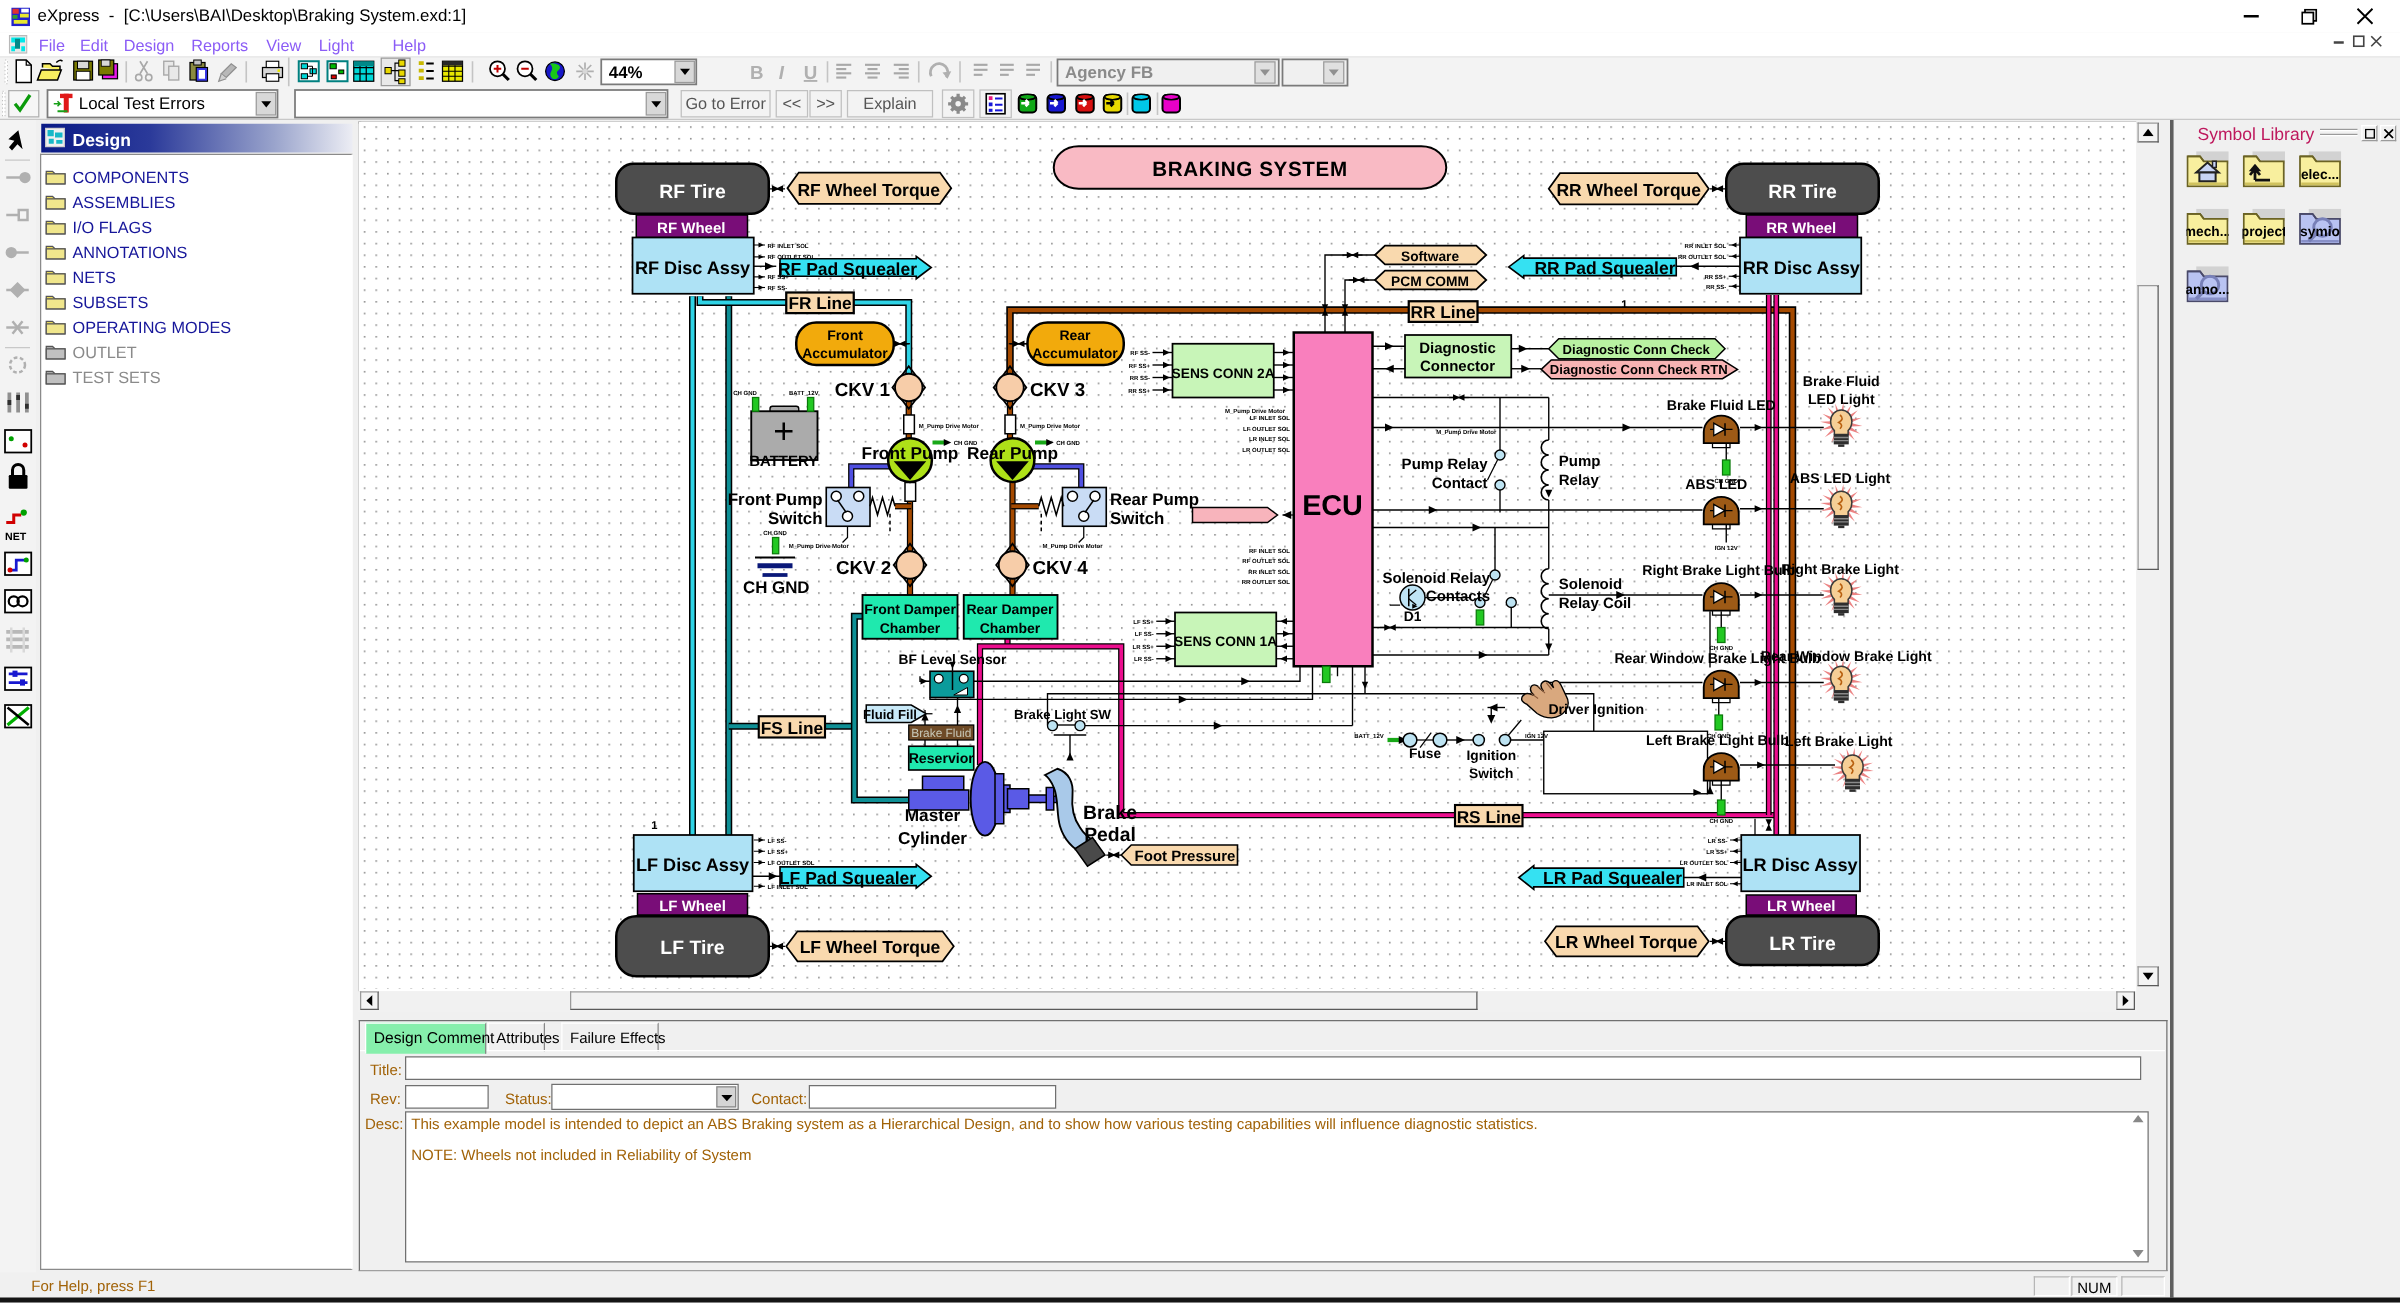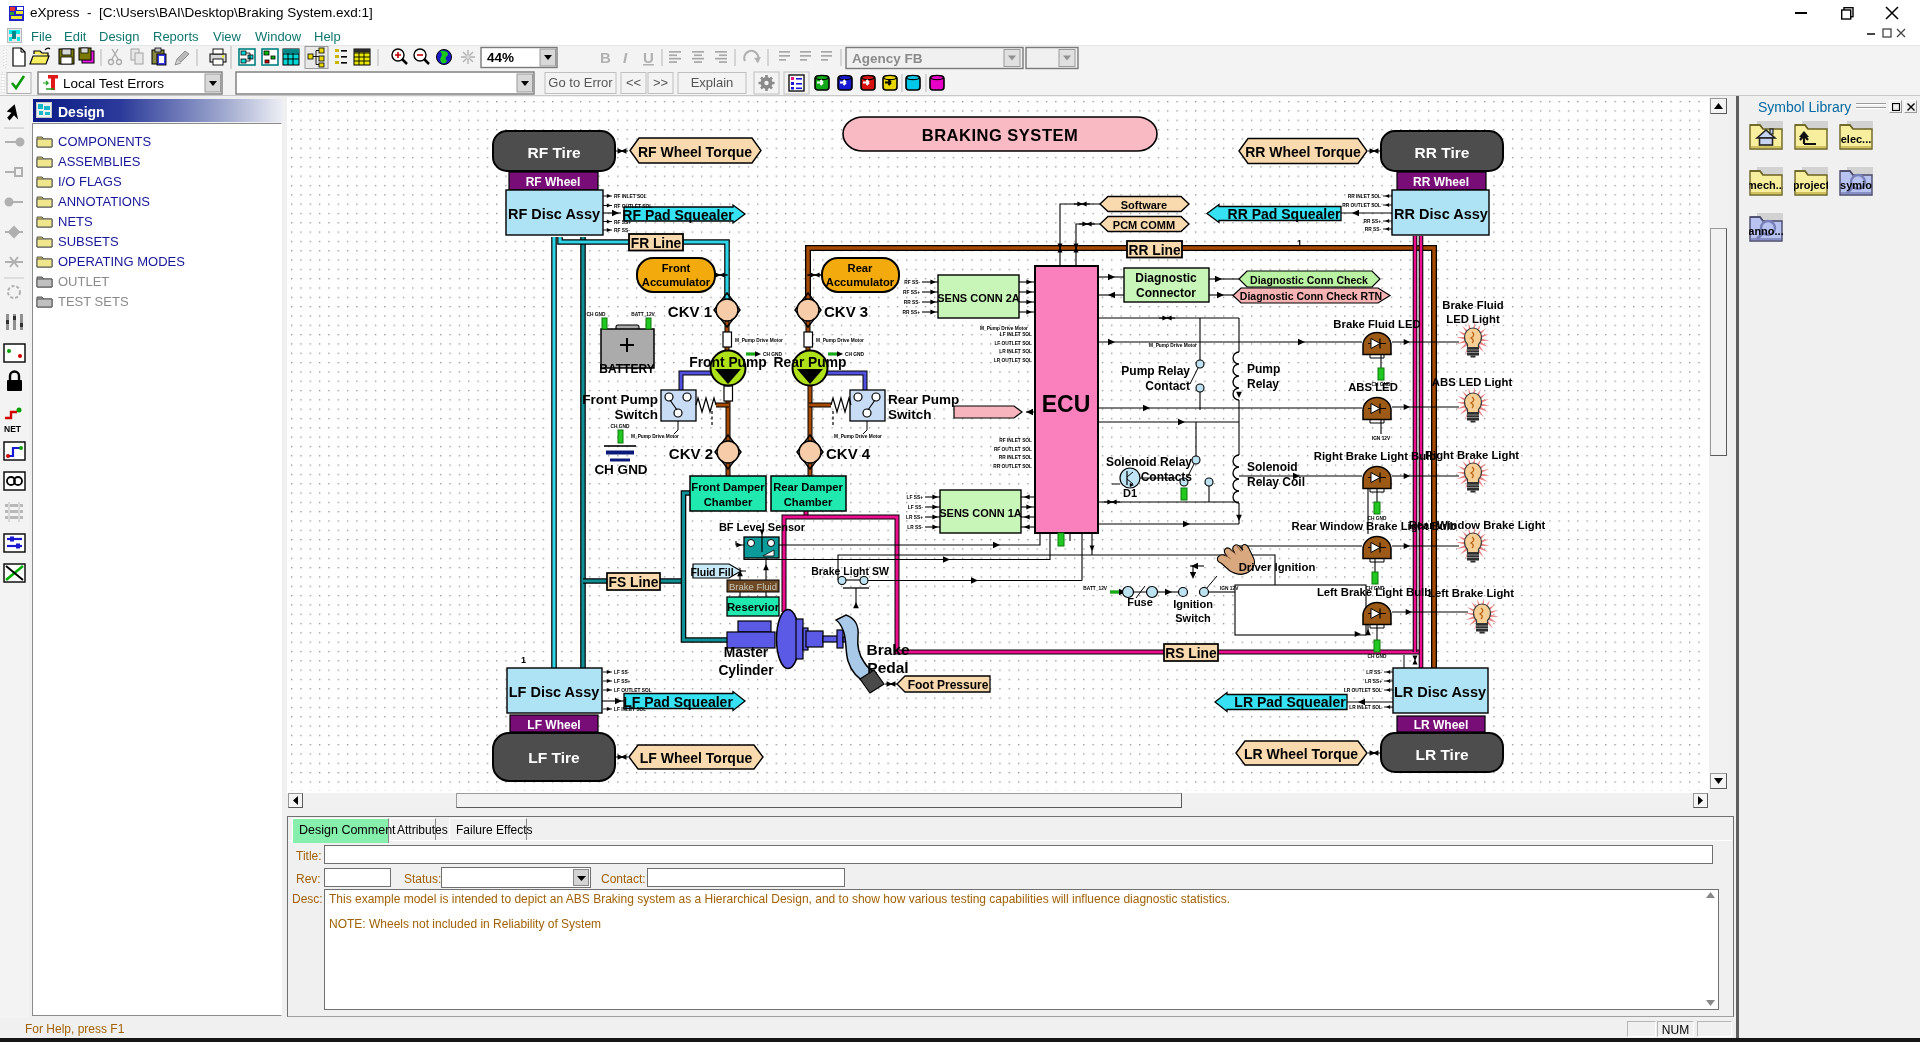"File" .menuitem { color: #0f766e -> #8b5cf6 }
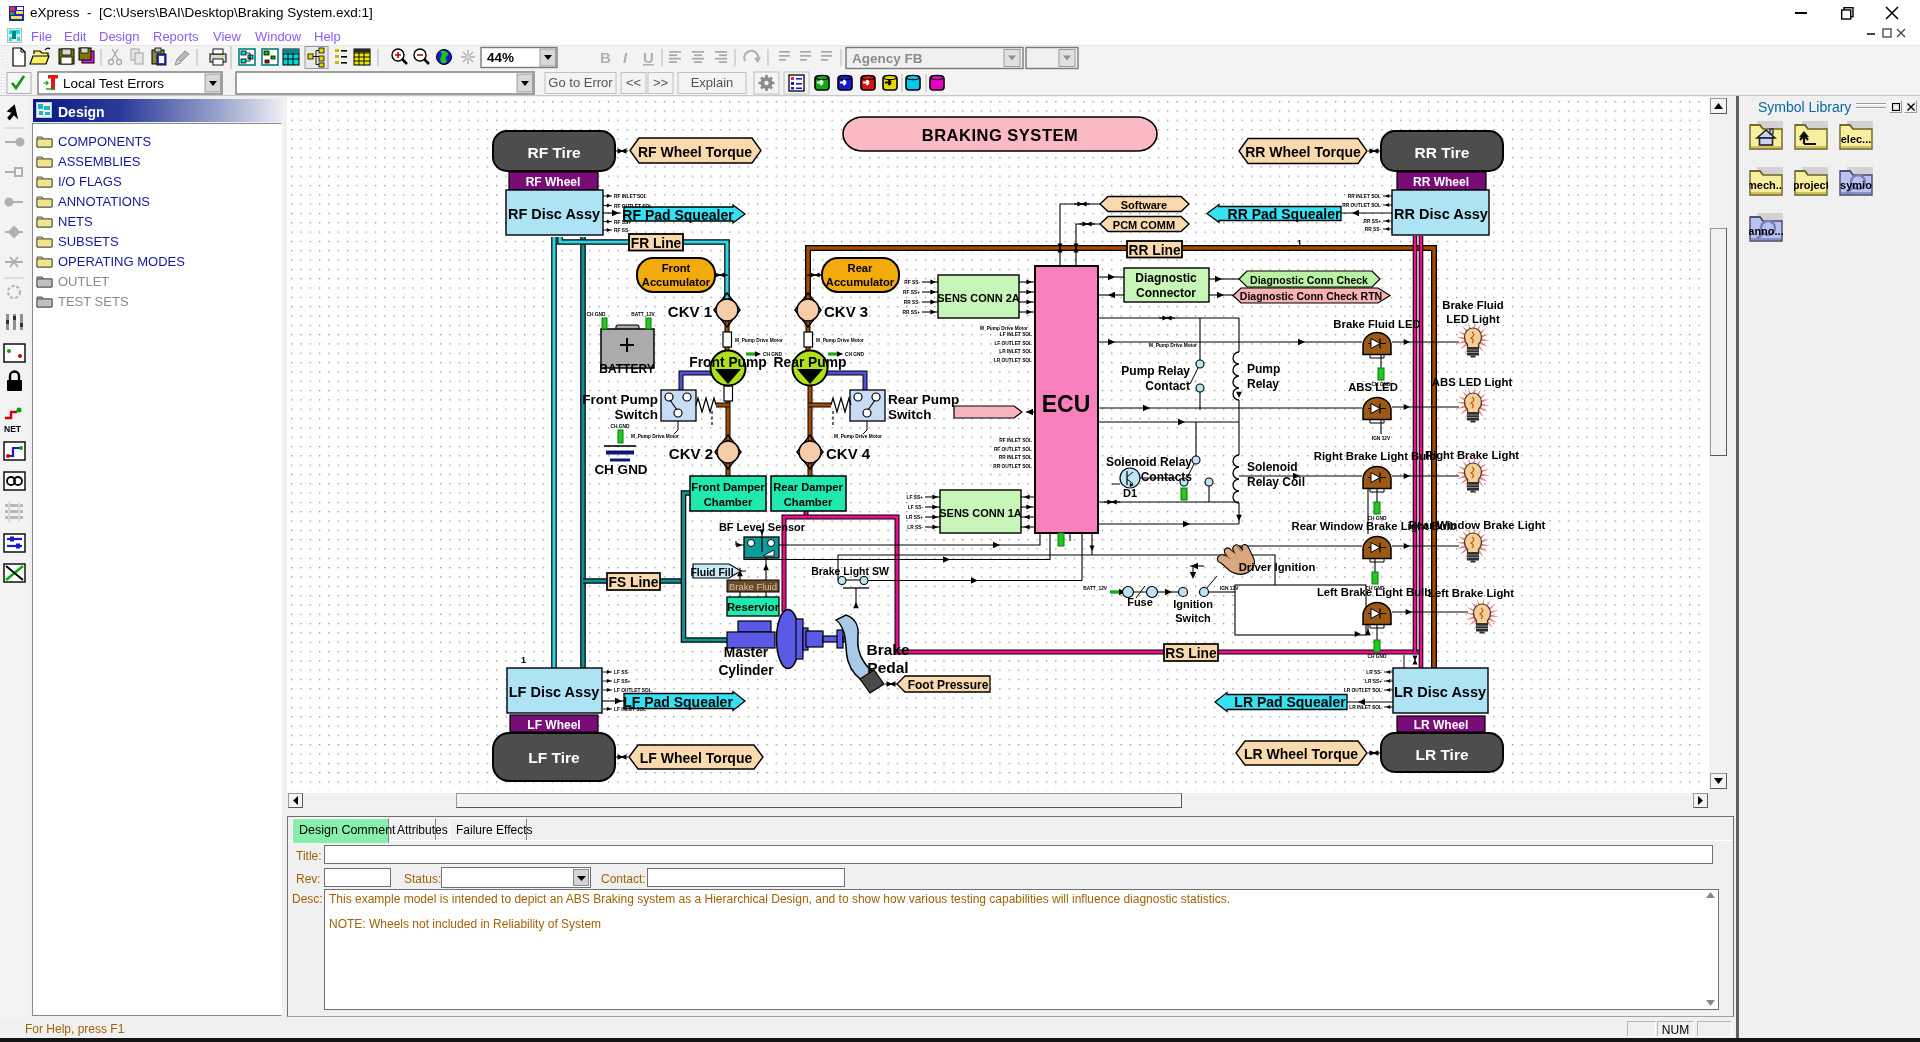"Window" div.abs { text: Window -> Light }
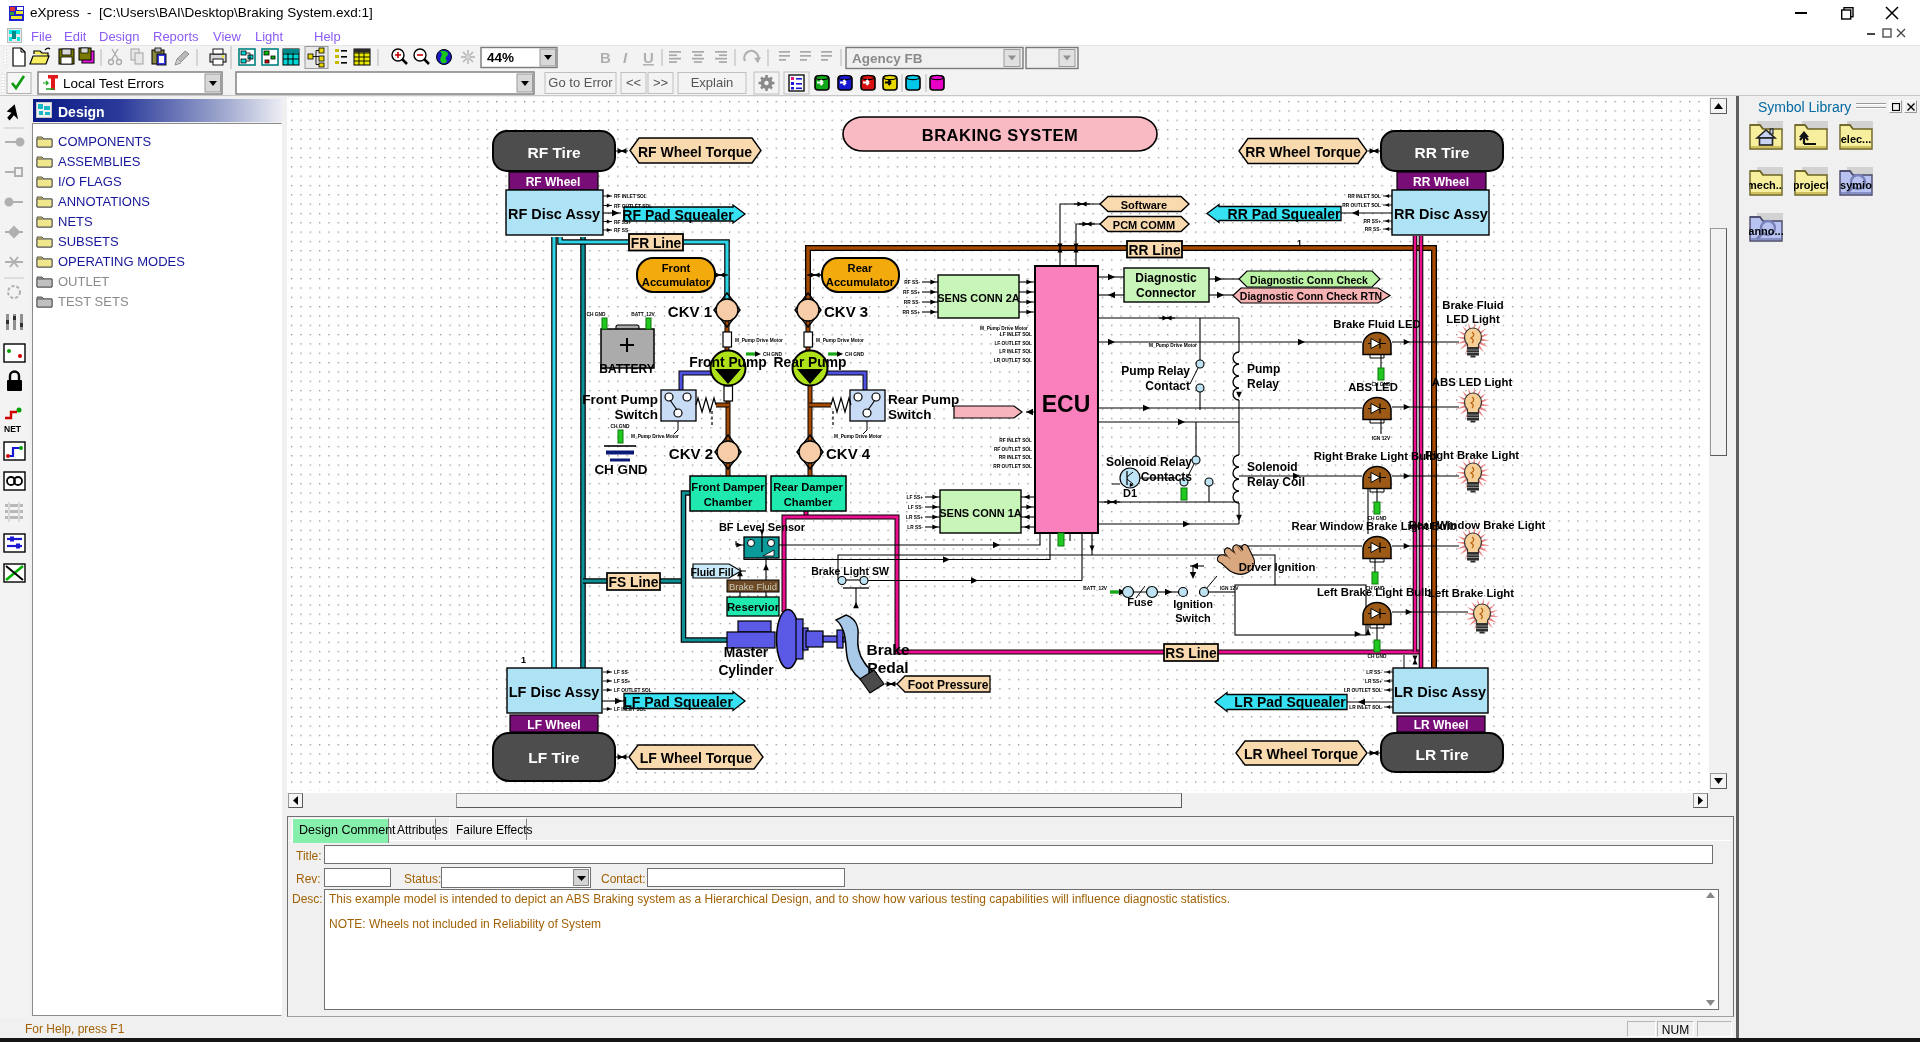"Symbol Library" div.abs { color: #0369a1 -> #be185d }
